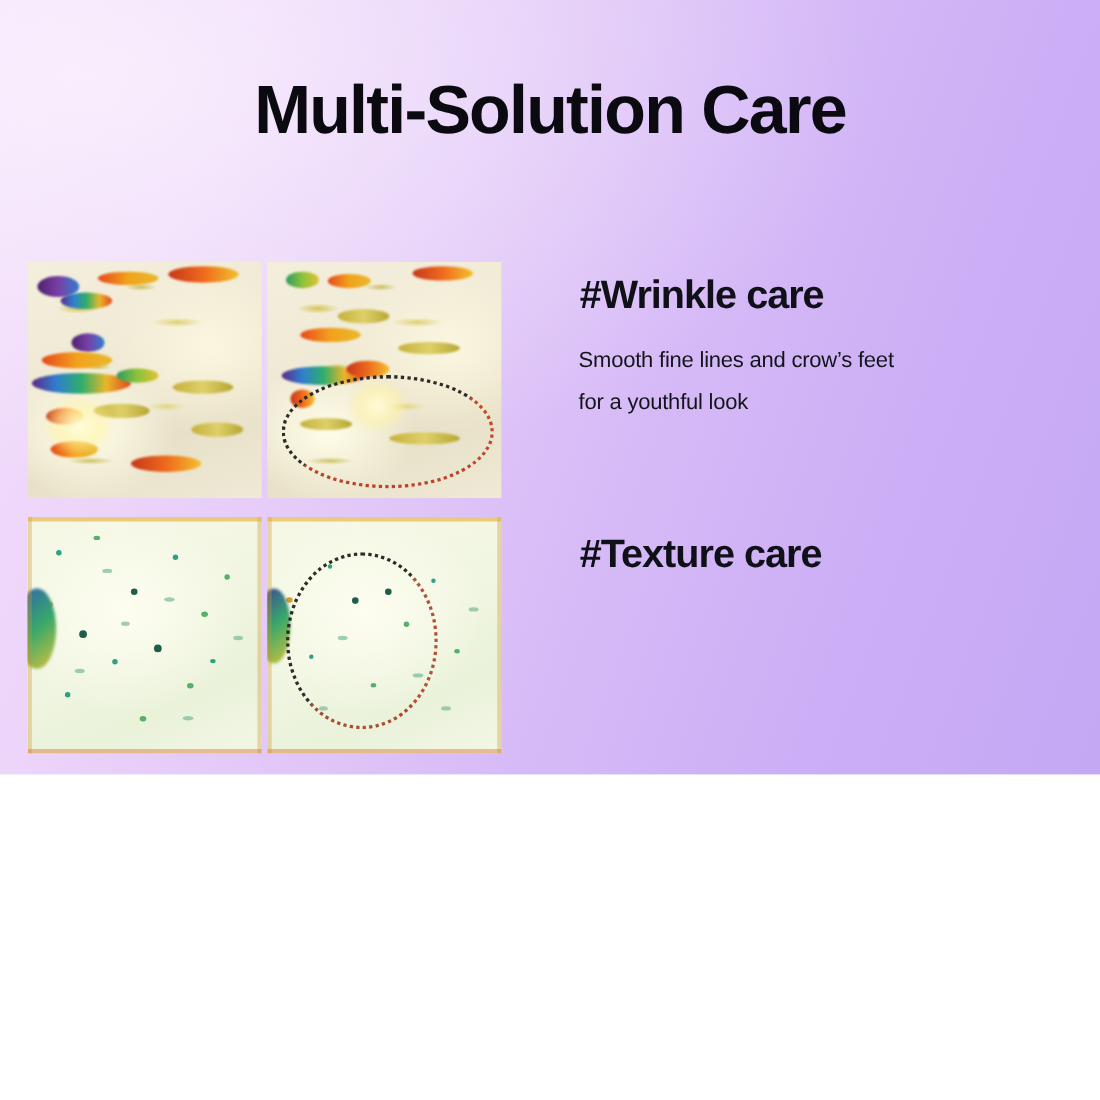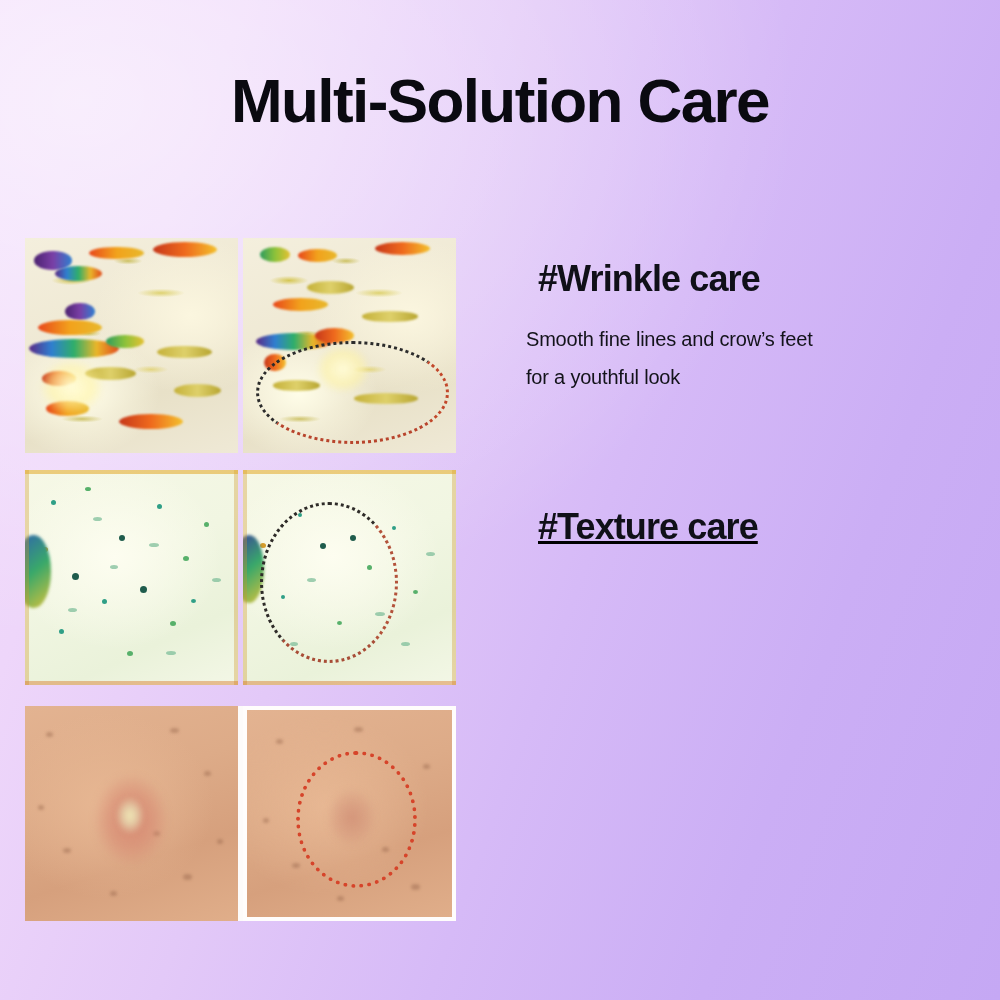"Multi-Solution Care" #poster { height: 1000px -> 704px }
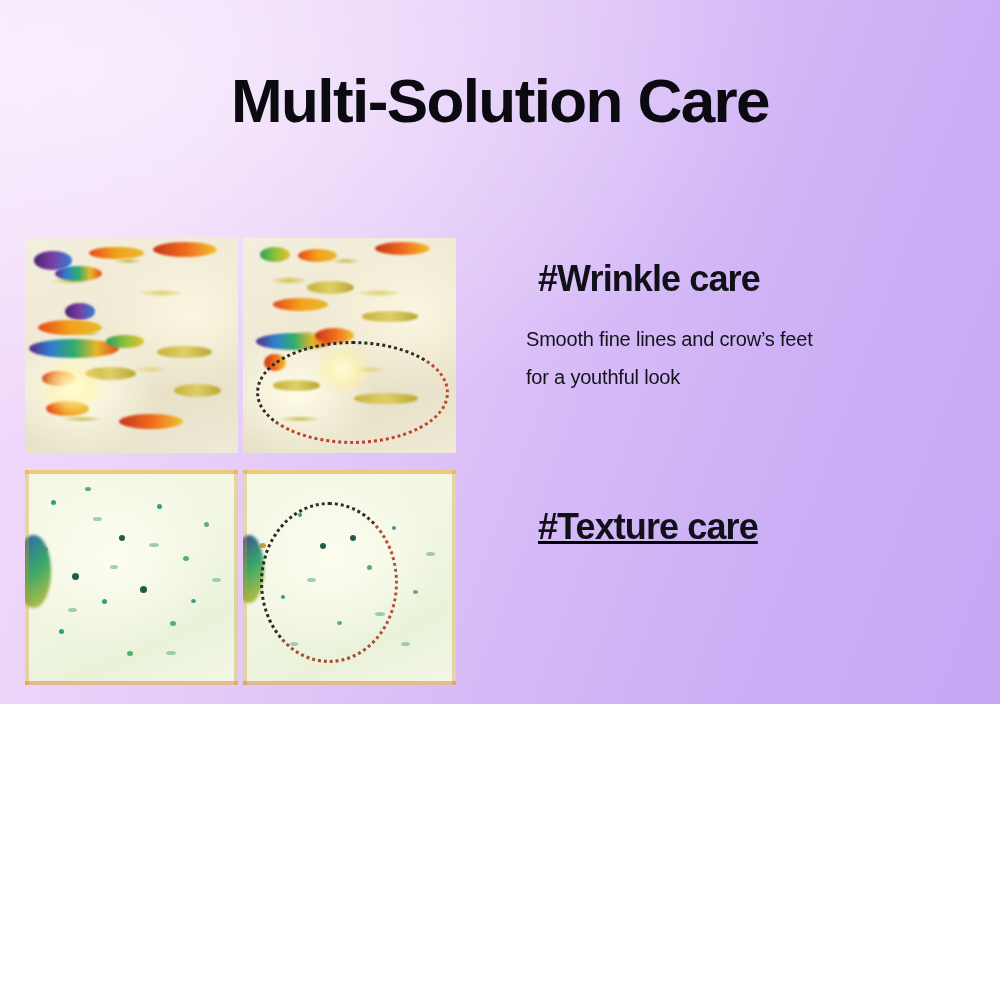"#Wrinkle care" .copy h2 { margin: 12px -> 1px }
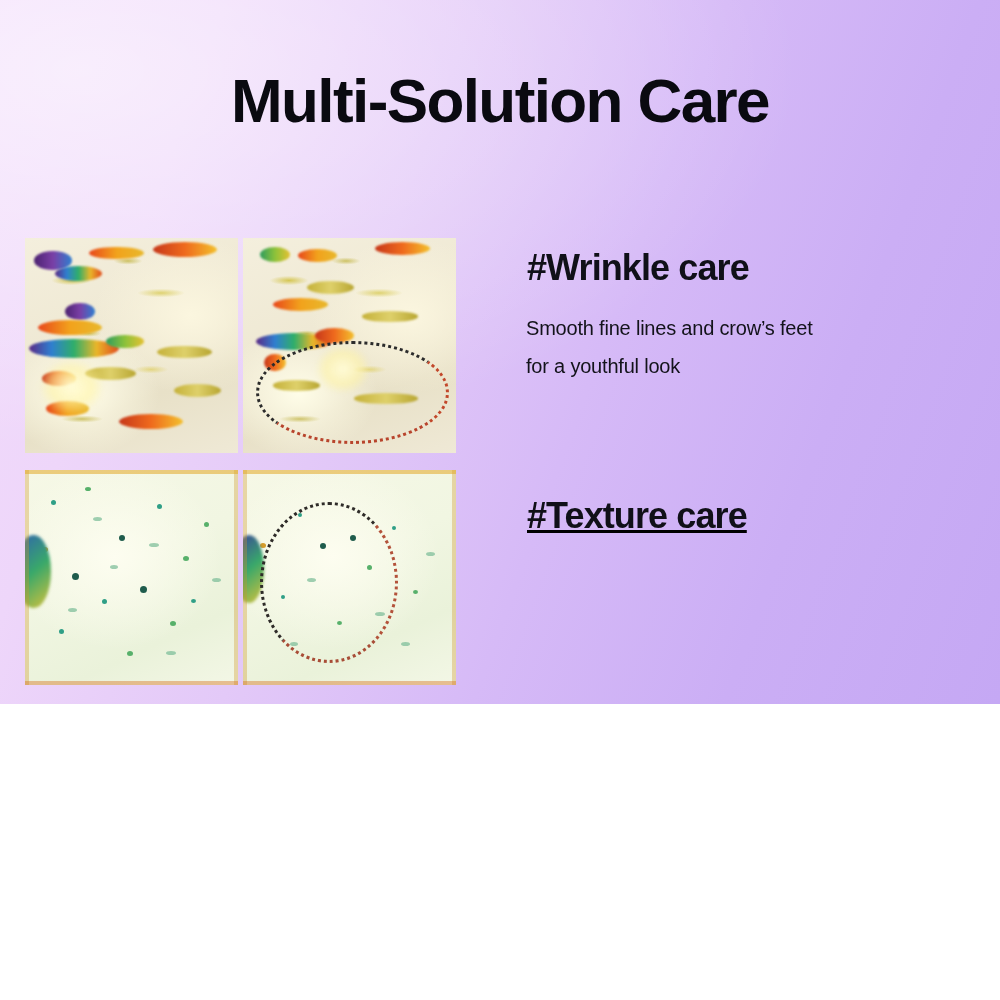"#Texture care" #row-2 .copy { text-decoration: underline -> none; top: 24px -> 11px }
